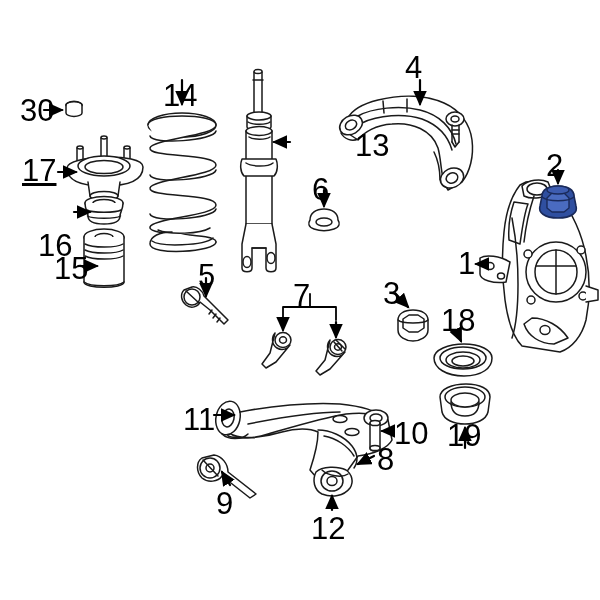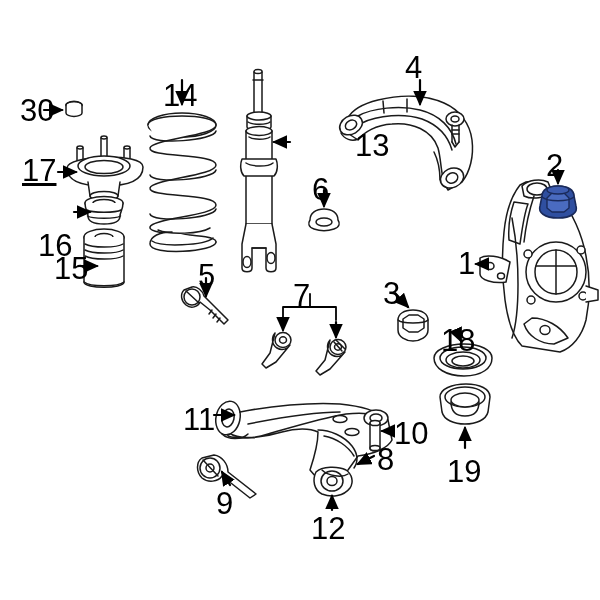"18" div.callout-label { margin-top: 20px -> none }
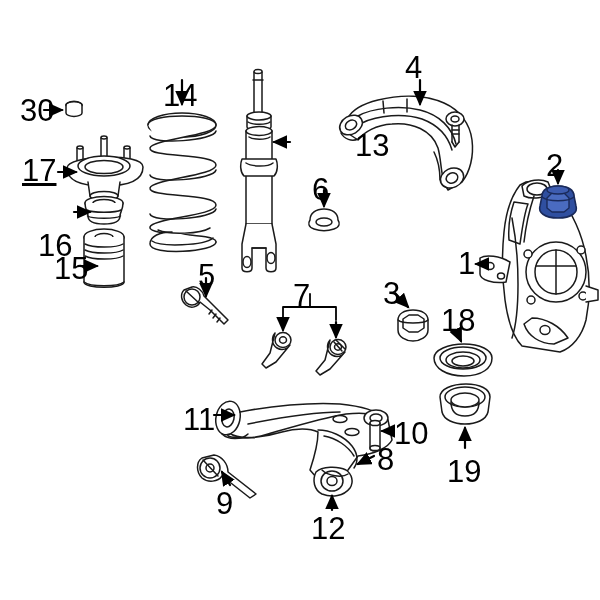"19" div.callout-label { top: 456px -> 420px }
